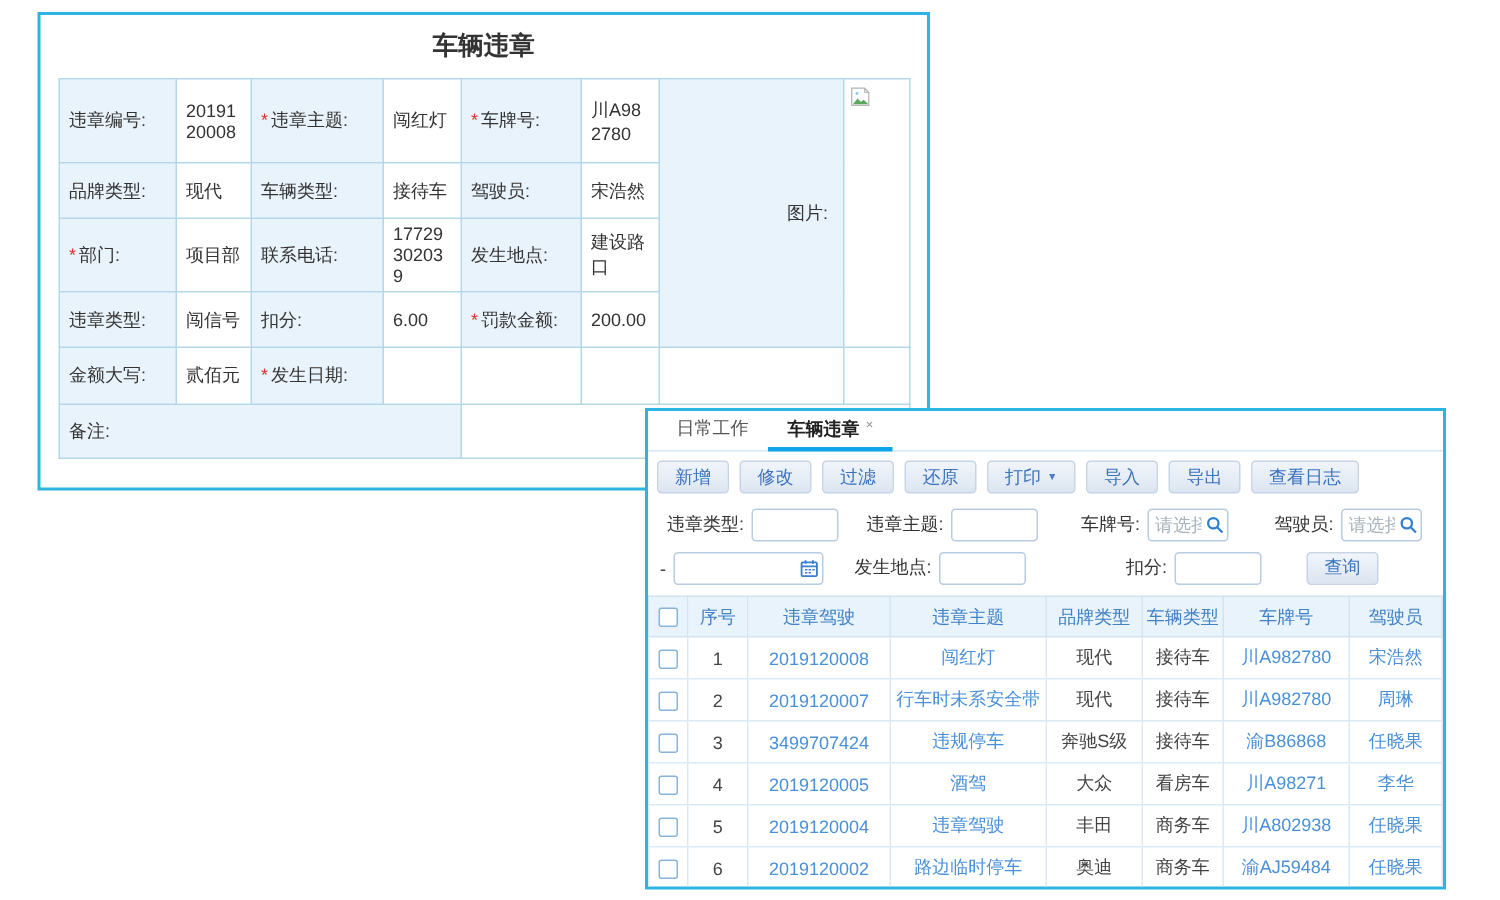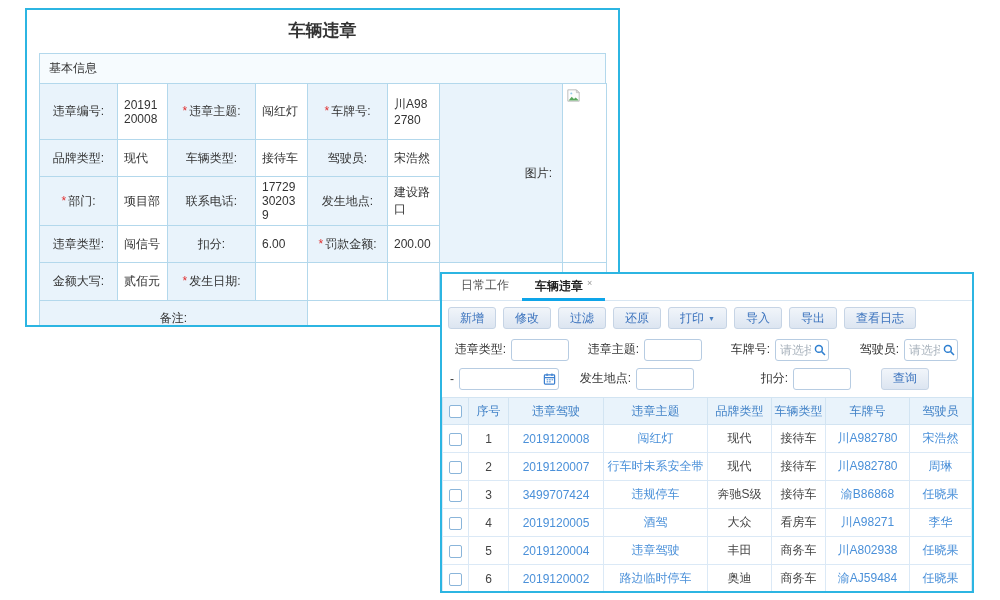"基本信息" div.section-hd { html: <div>基本信息</div> -> none }
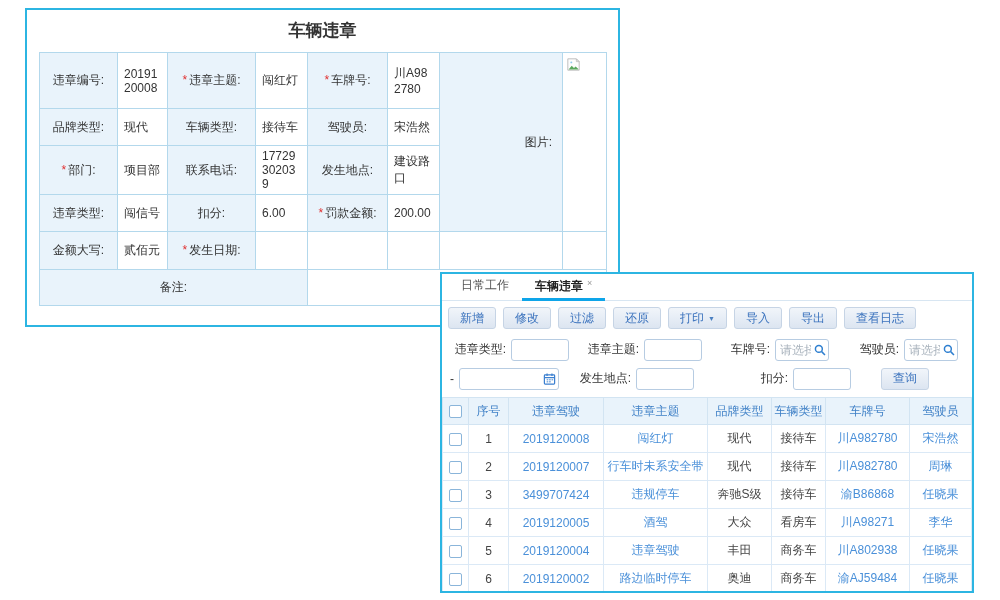"违章编号:" .form-tb td.f-lbl { text-align: center -> left }
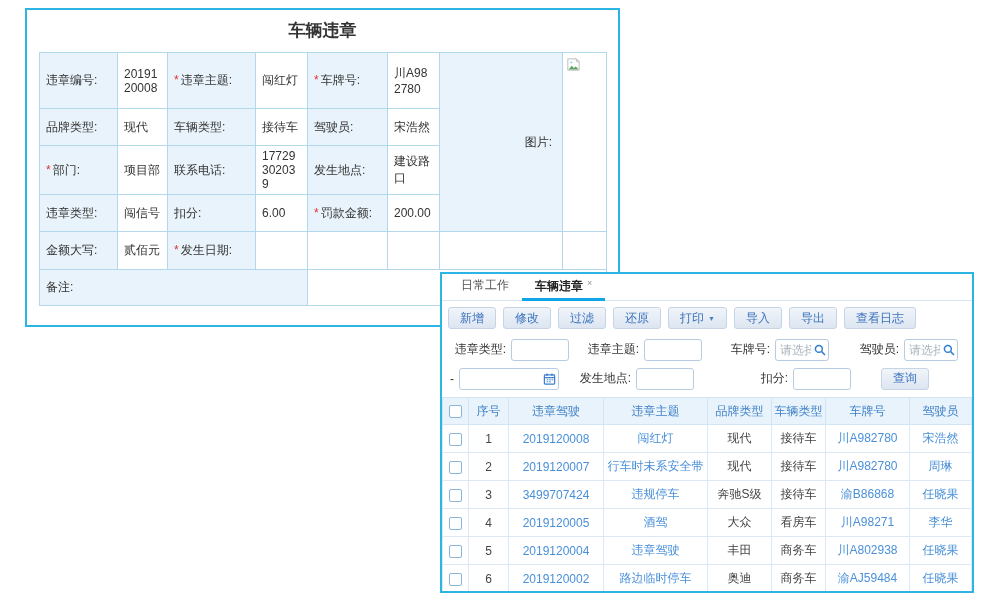"日常工作" .front-panel { left: 440px -> 430px }
